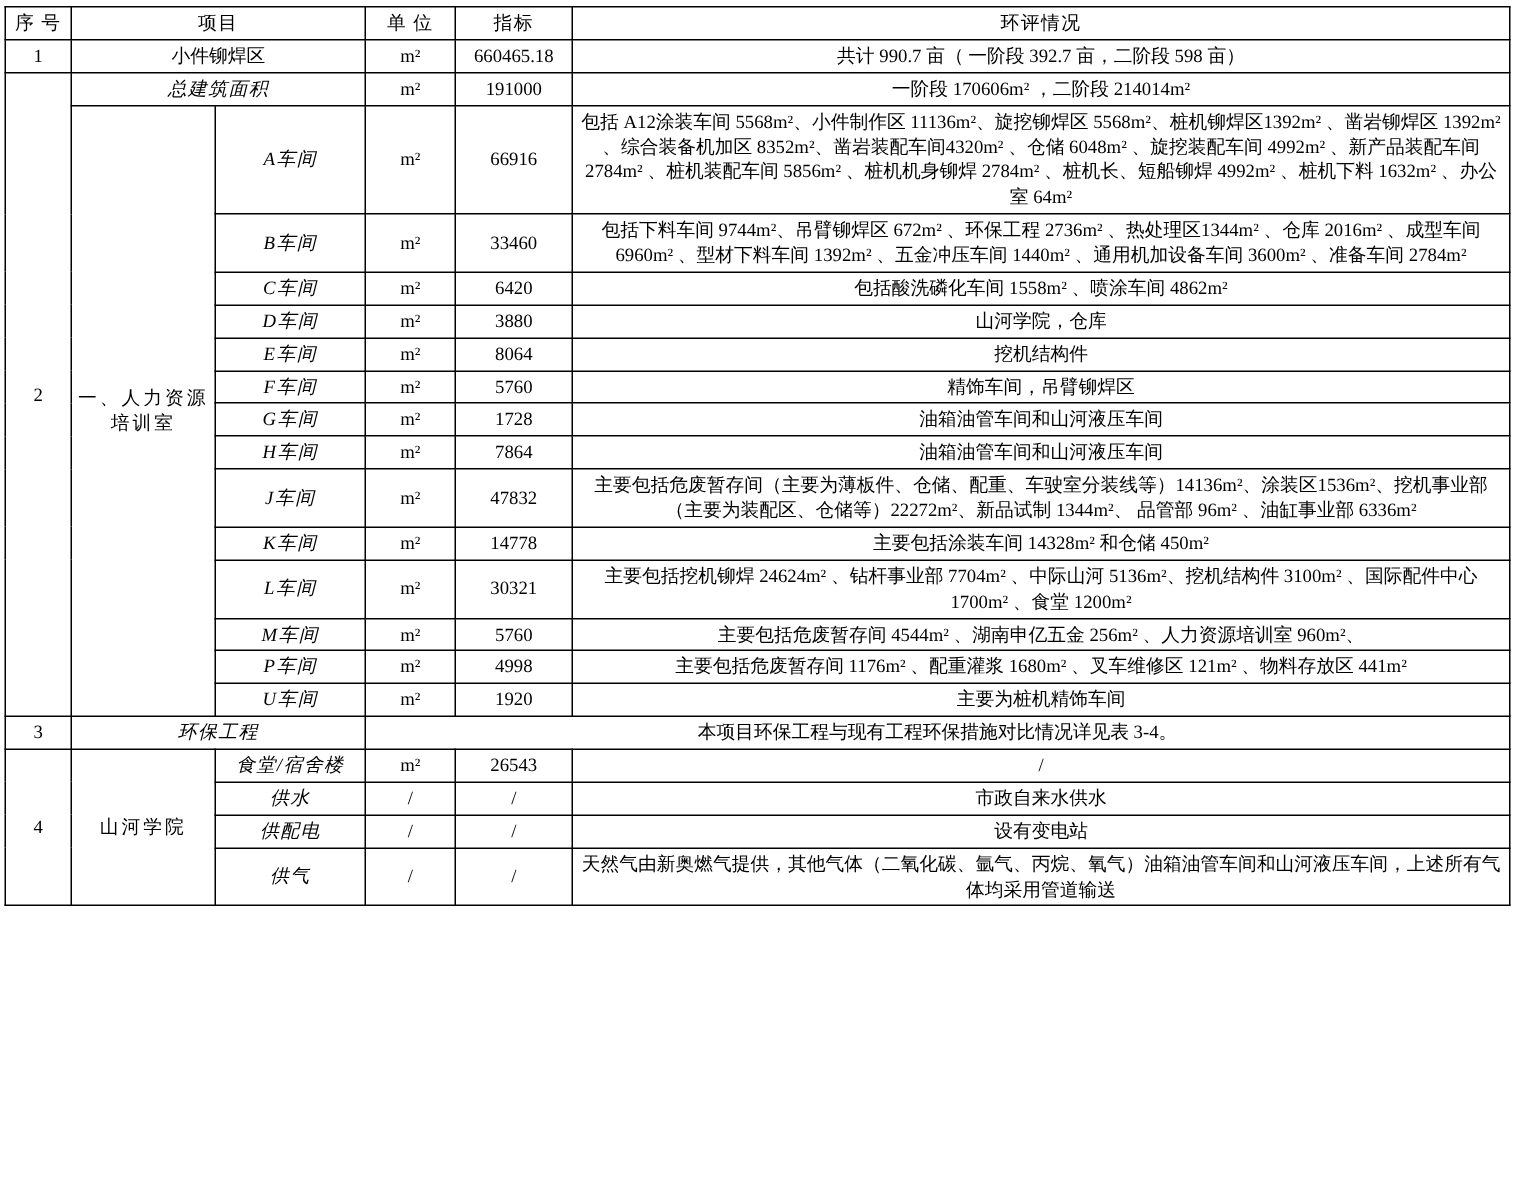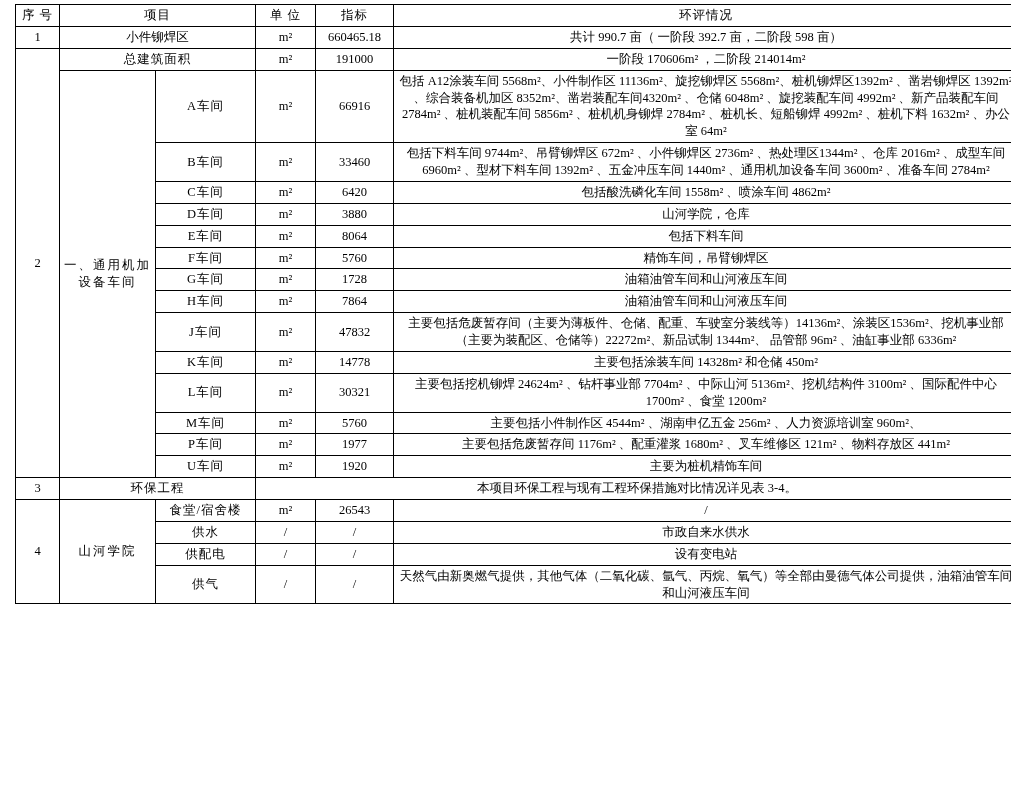"序 号" .sheet { padding: 4px 3px 3px 15px -> 4px 3px 3px 3px }
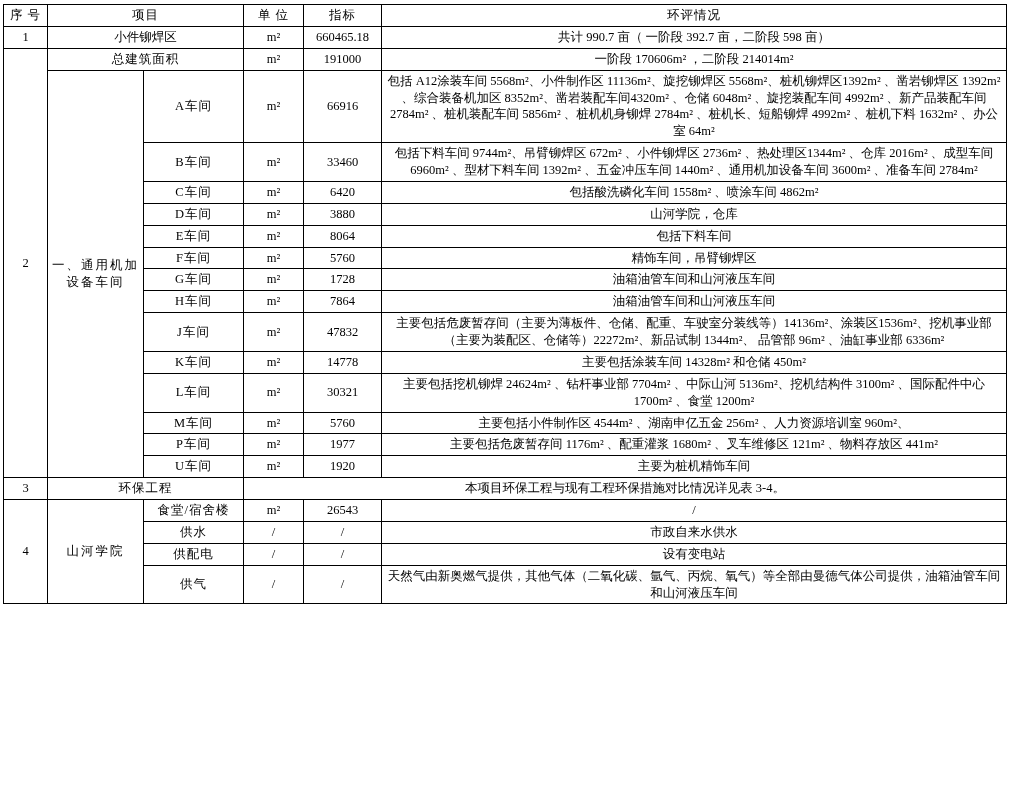"总建筑面积" .sub-name { font-style: none -> italic }
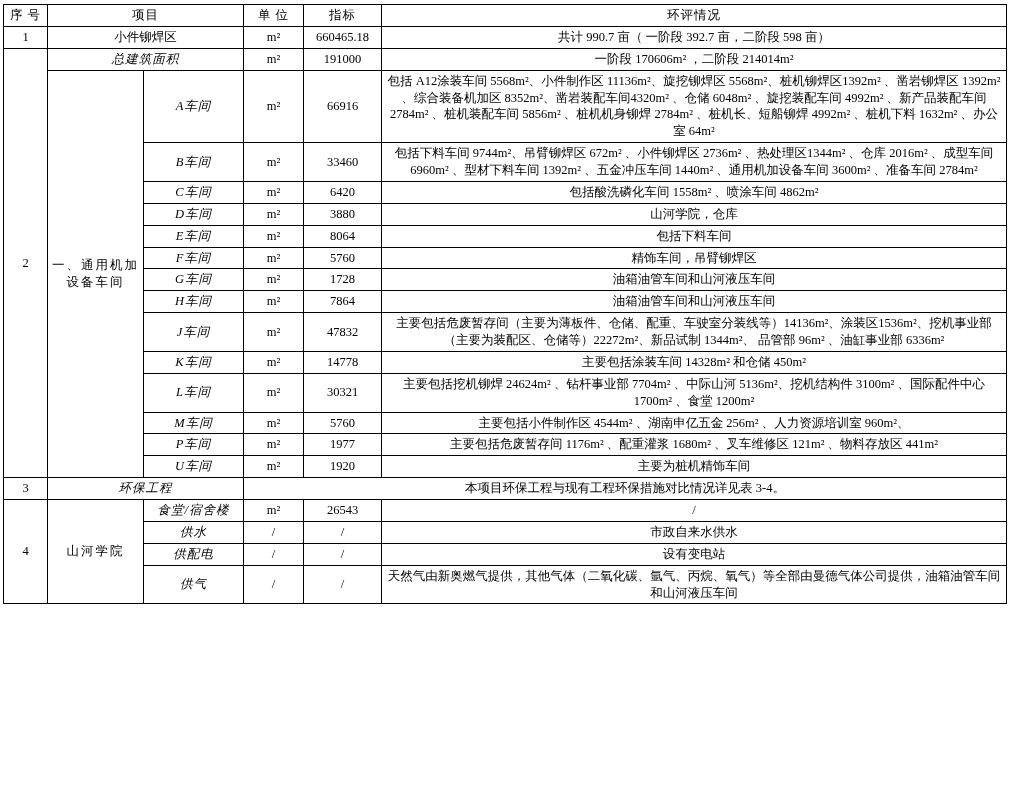"包括下料车间 9744m²、吊臂铆焊区 672m² 、小件铆焊区 2736m²" td.desc { text: 小件铆焊区 -> 环保工程 }
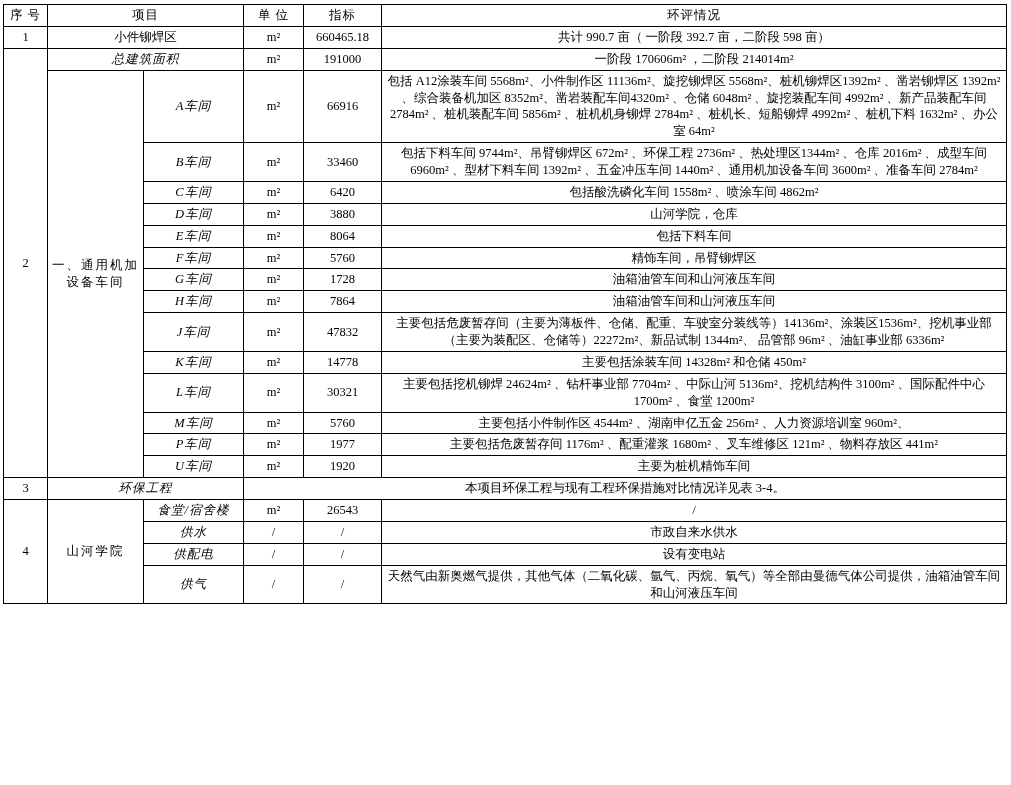"包括下料车间" td.desc { text: 包括下料车间 -> 挖机结构件 }
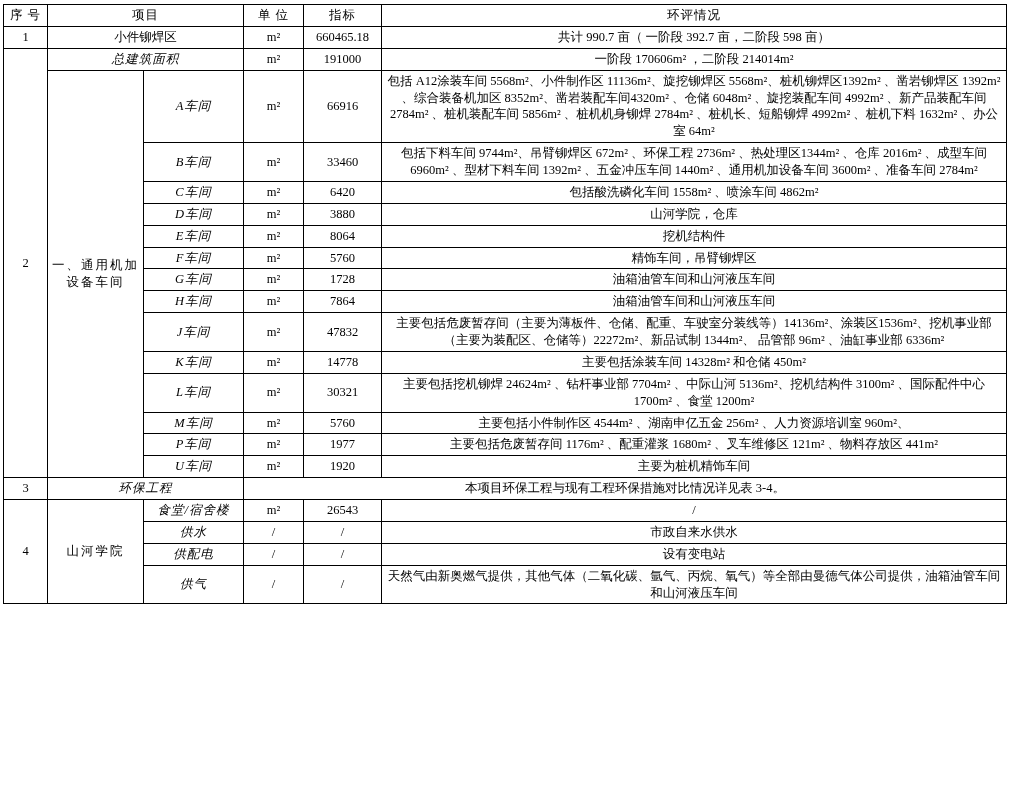"一、通用机加设备车间" td.spanlabel { text: 通用机加设备车间 -> 人力资源培训室 }
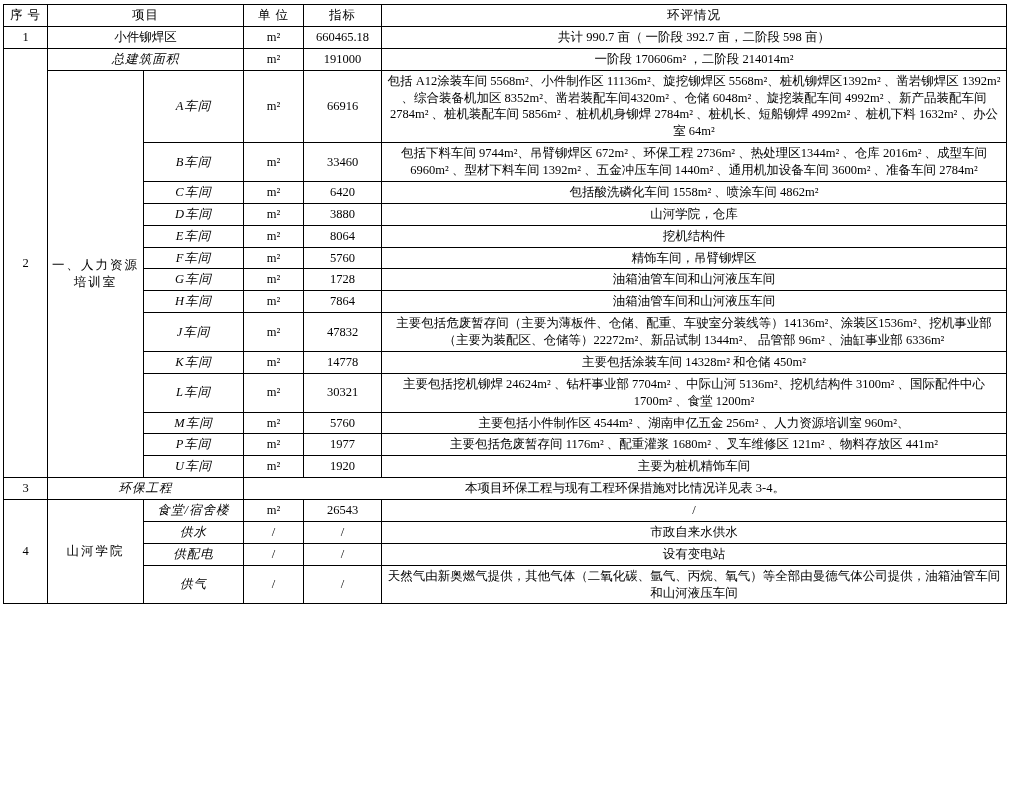"主要包括小件制作区 4544m² 、湖南申亿五金 256m² 、人力资源培训室" td.desc { text: 小件制作区 -> 危废暂存间 }
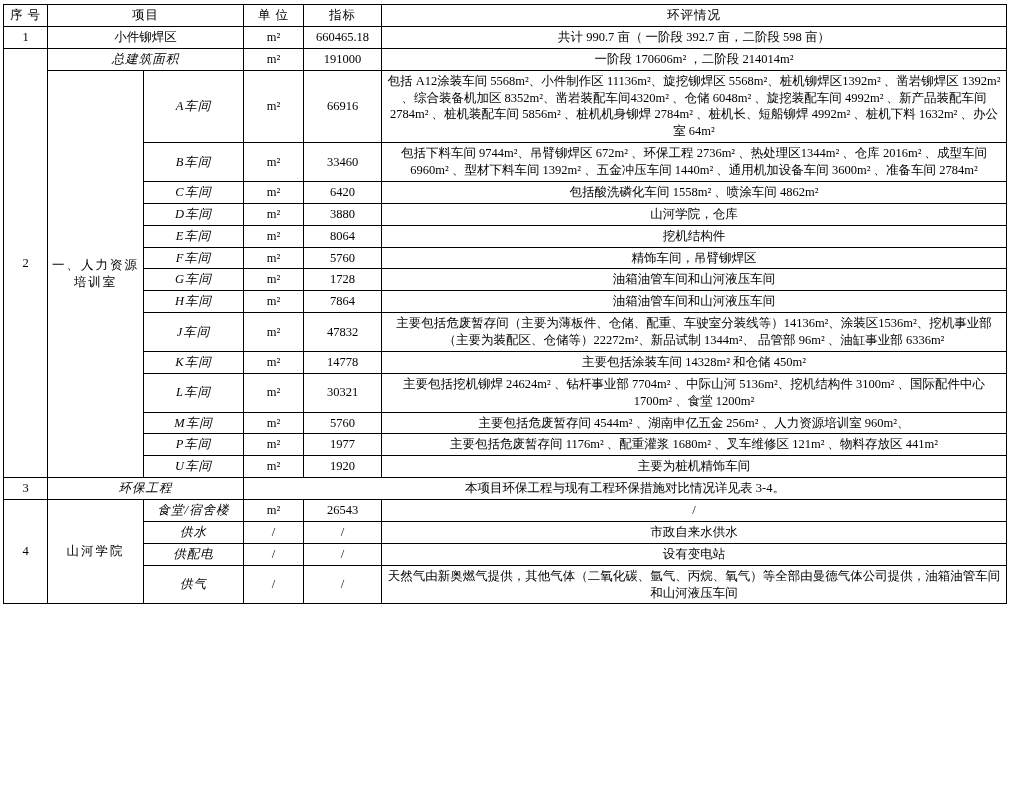"1977" td.num { text: 1977 -> 4998 }
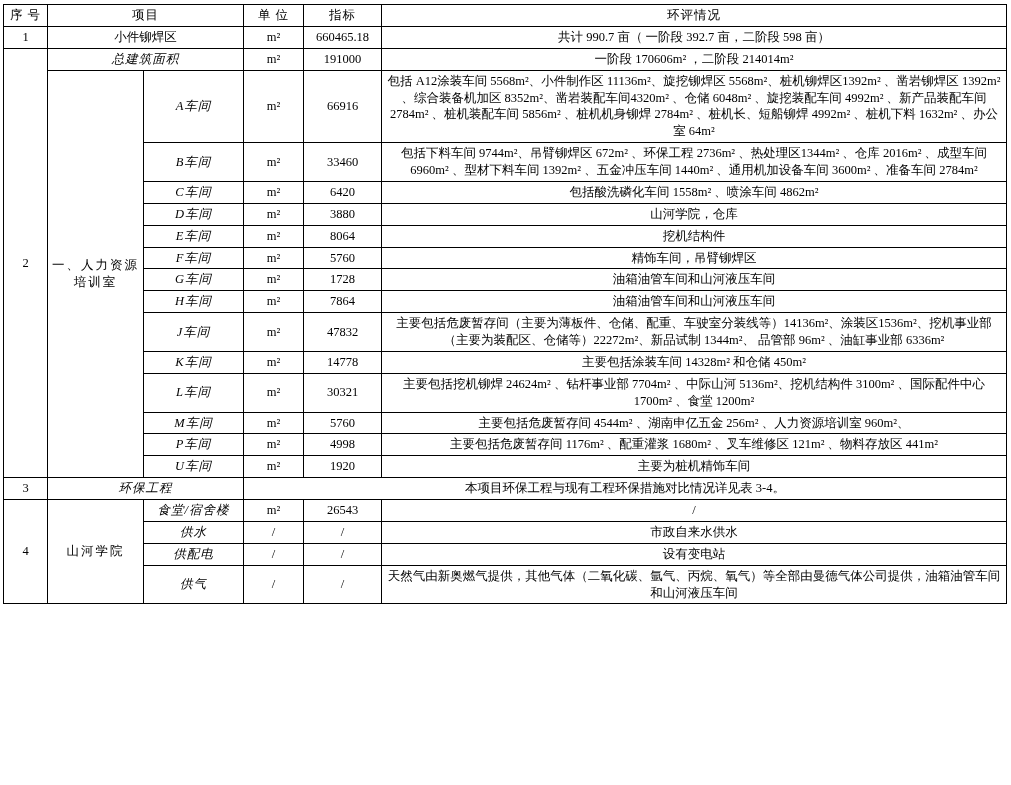"天然气由新奥燃气提供，其他气体（二氧化碳、氩气、丙烷、氧气）等全部由曼德气体公司" td.desc { text: 等全部由曼德气体公司提供，油箱油管车间和山河液压车间 -> 油箱油管车间和山河液压车间，上述所有气体均采用管道输送 }
